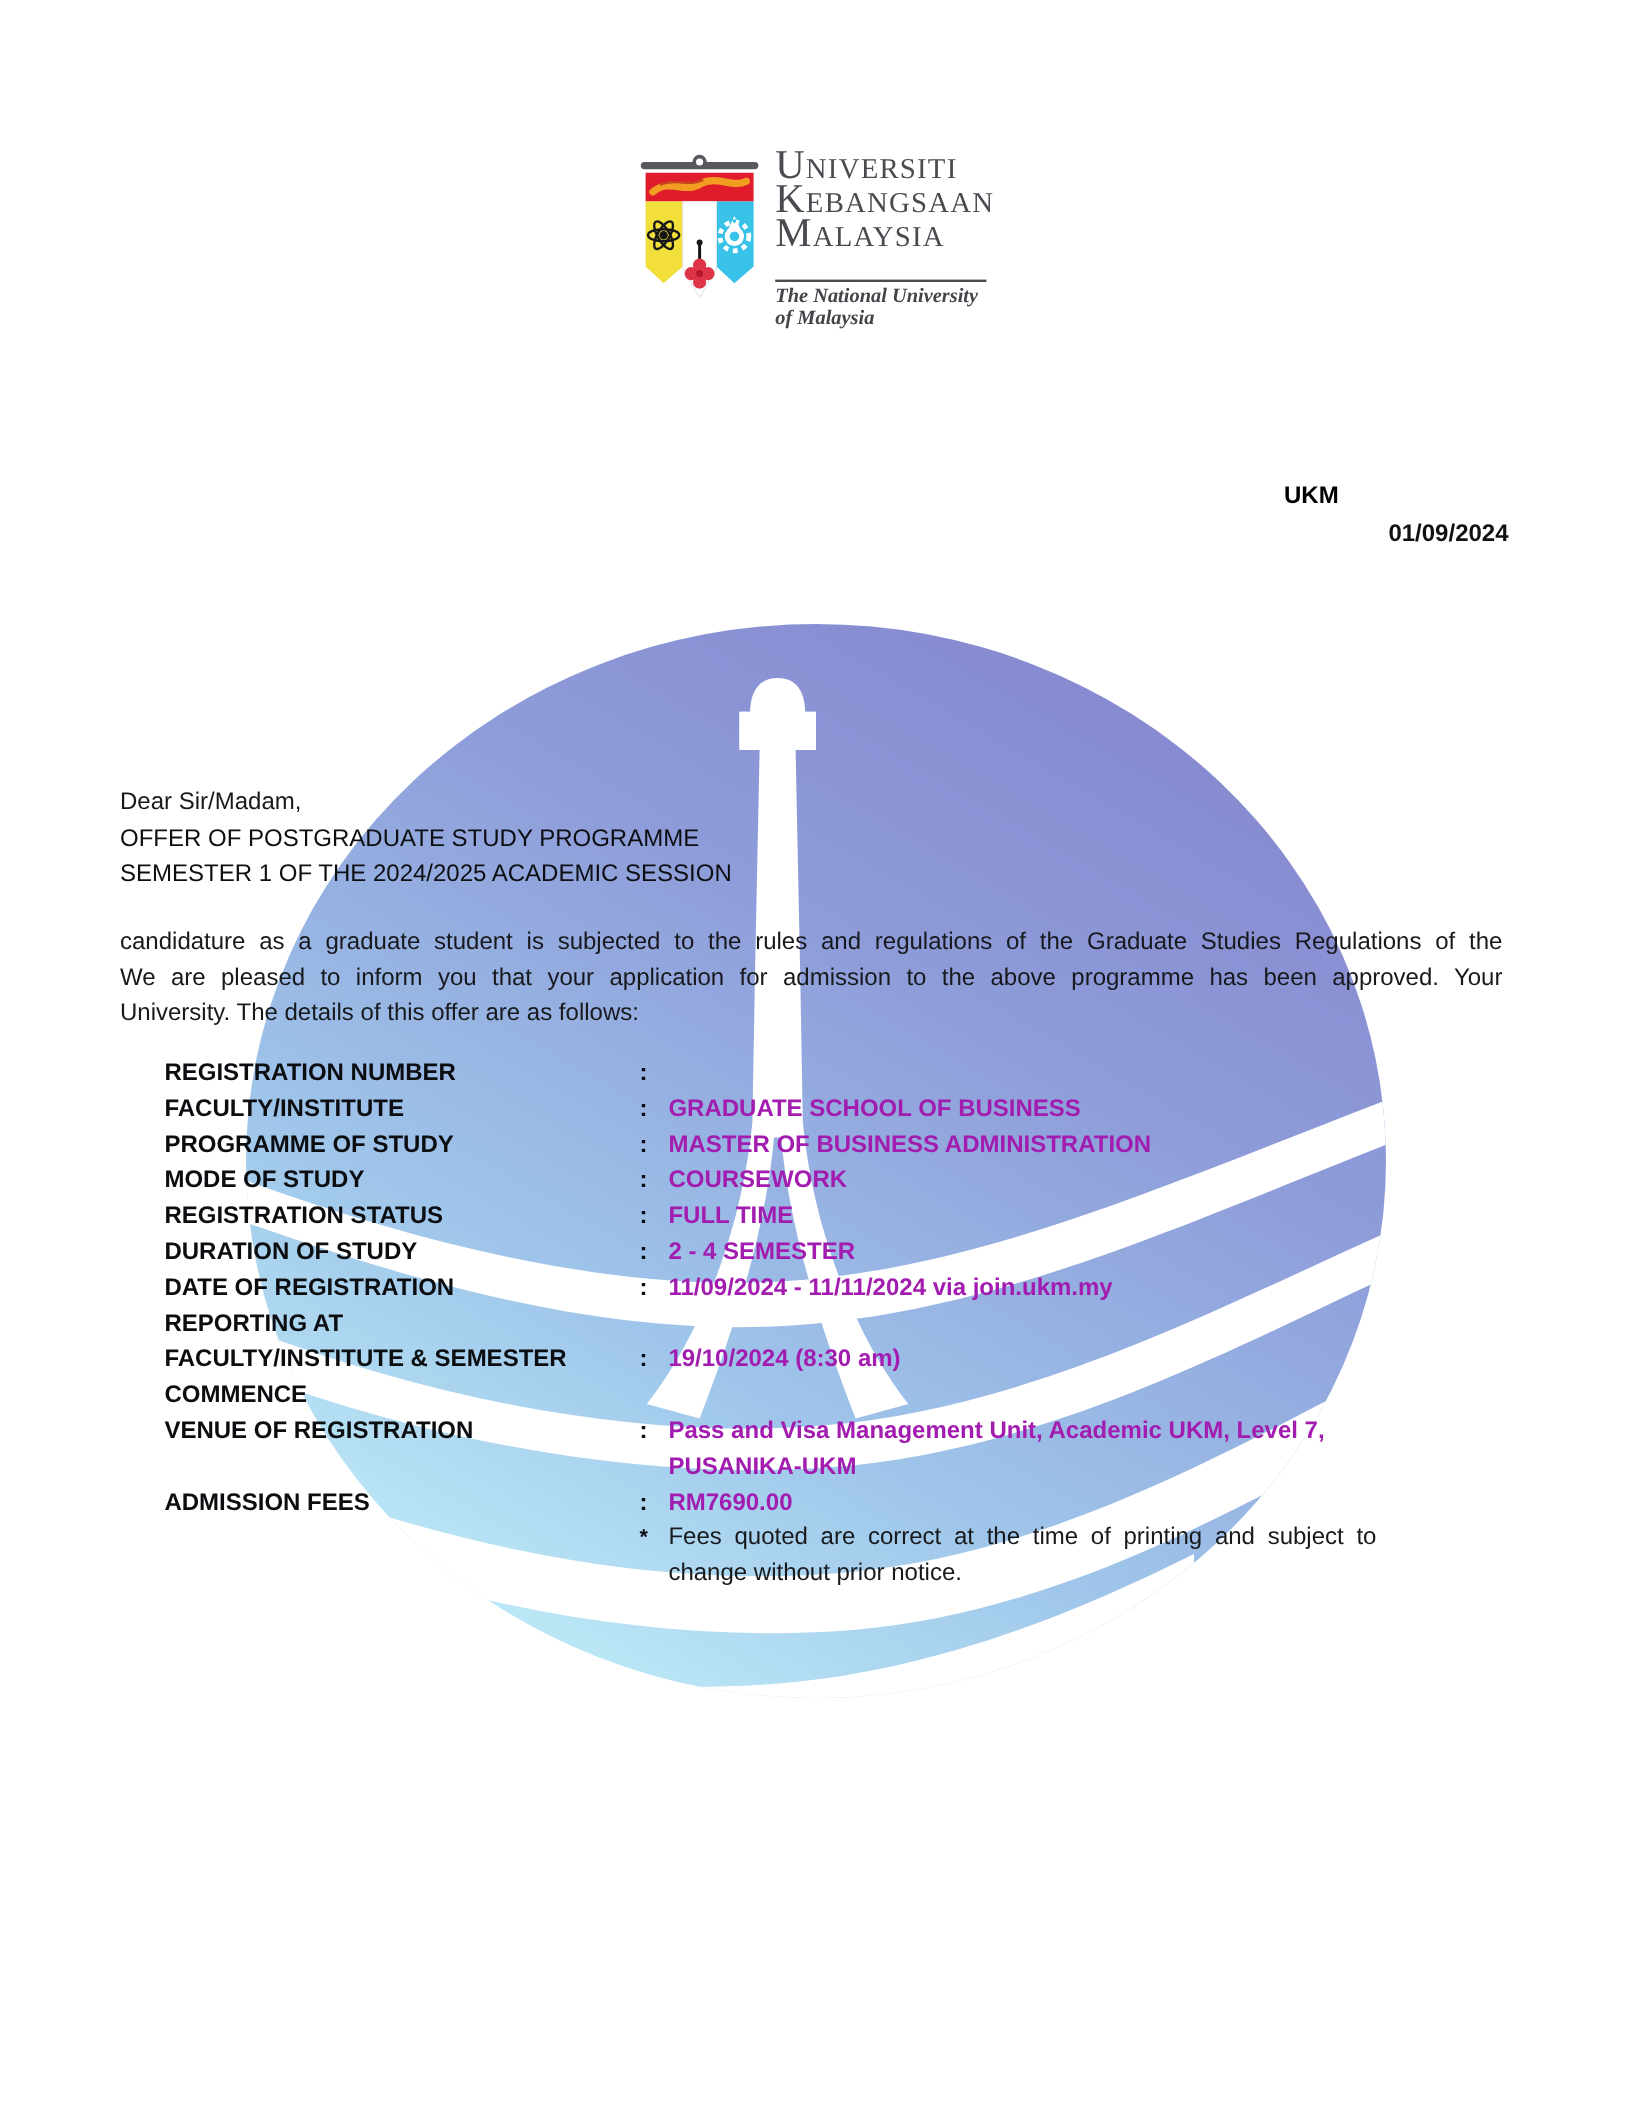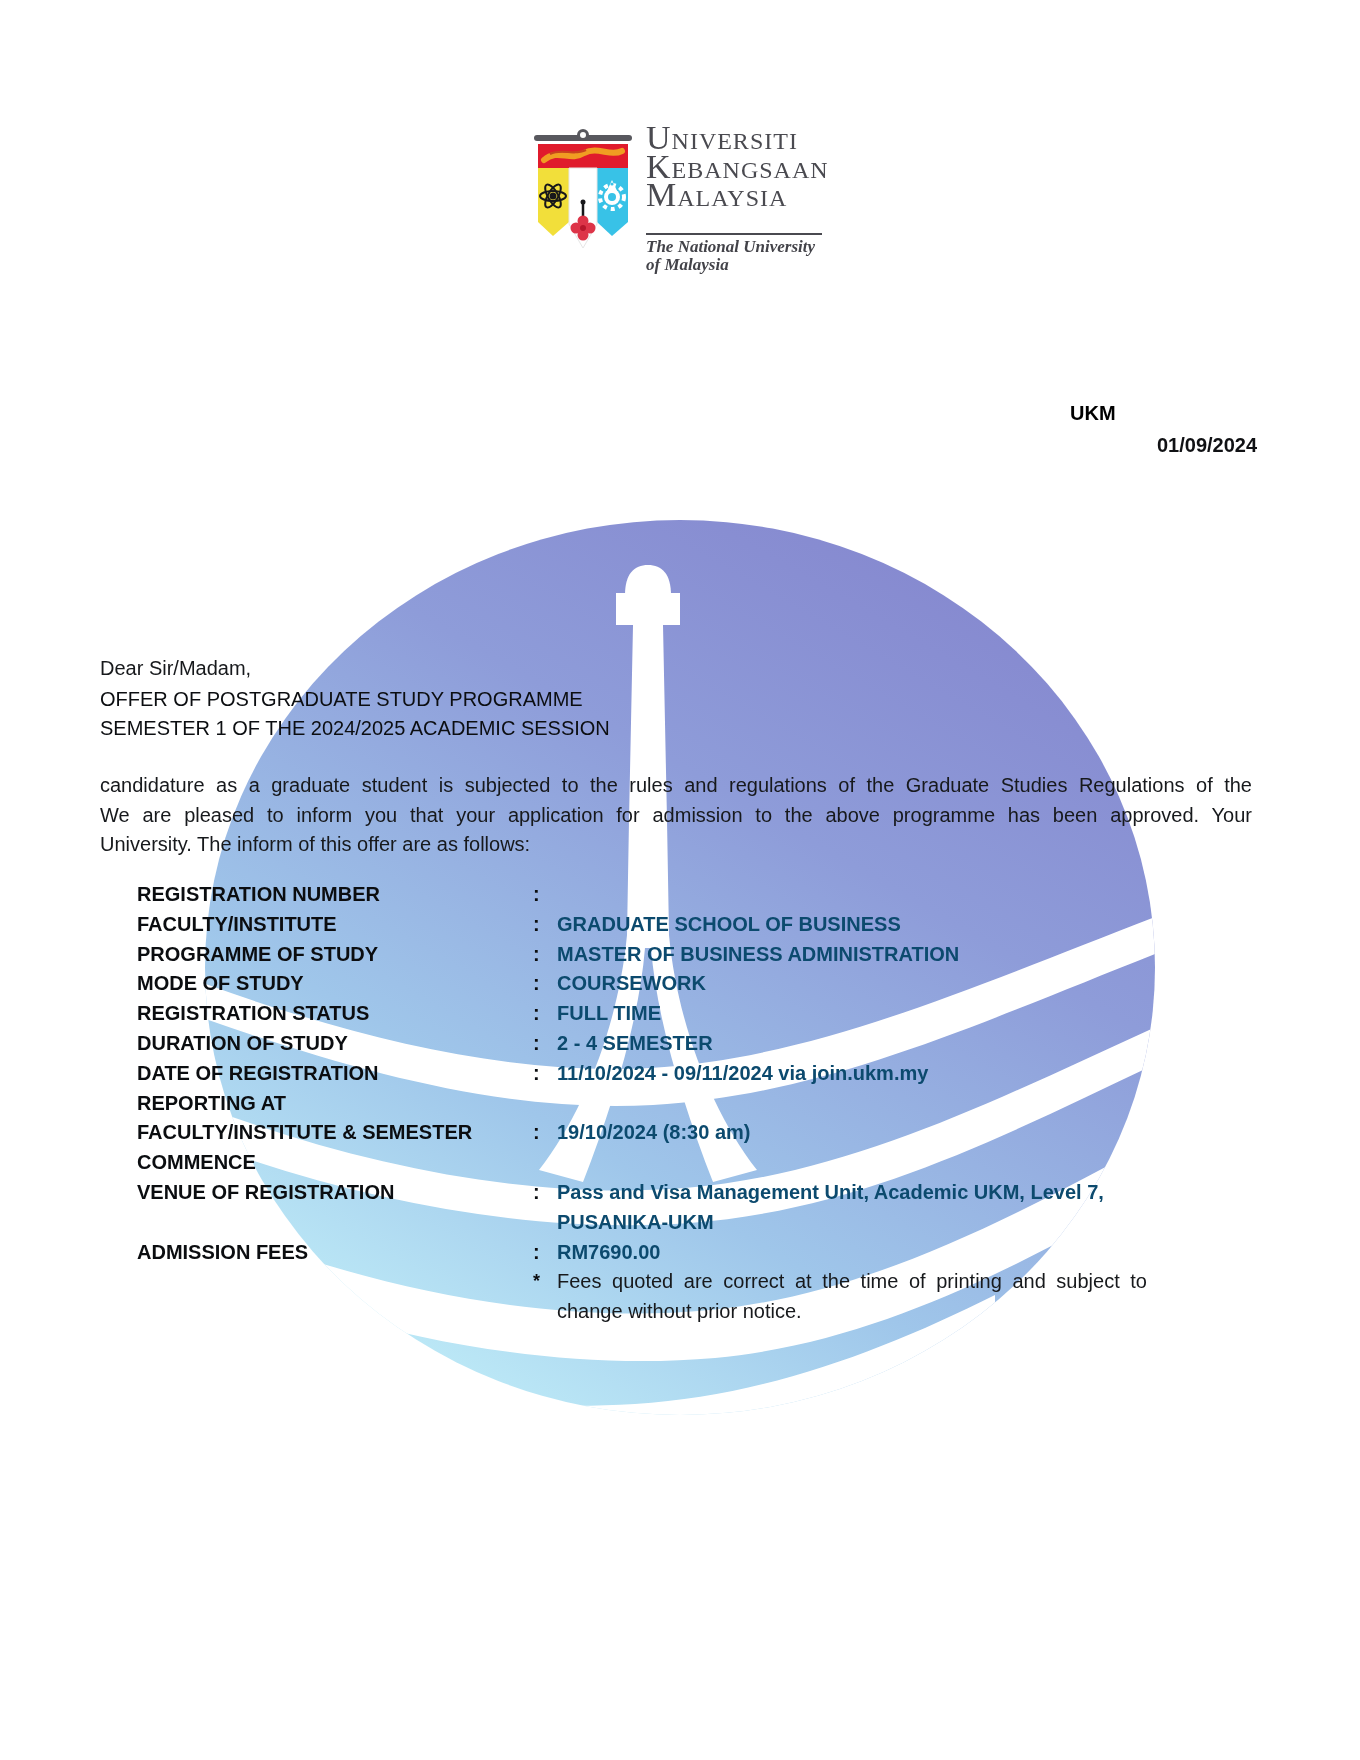"University. The inform of this" div.jline-last { text: inform -> details }
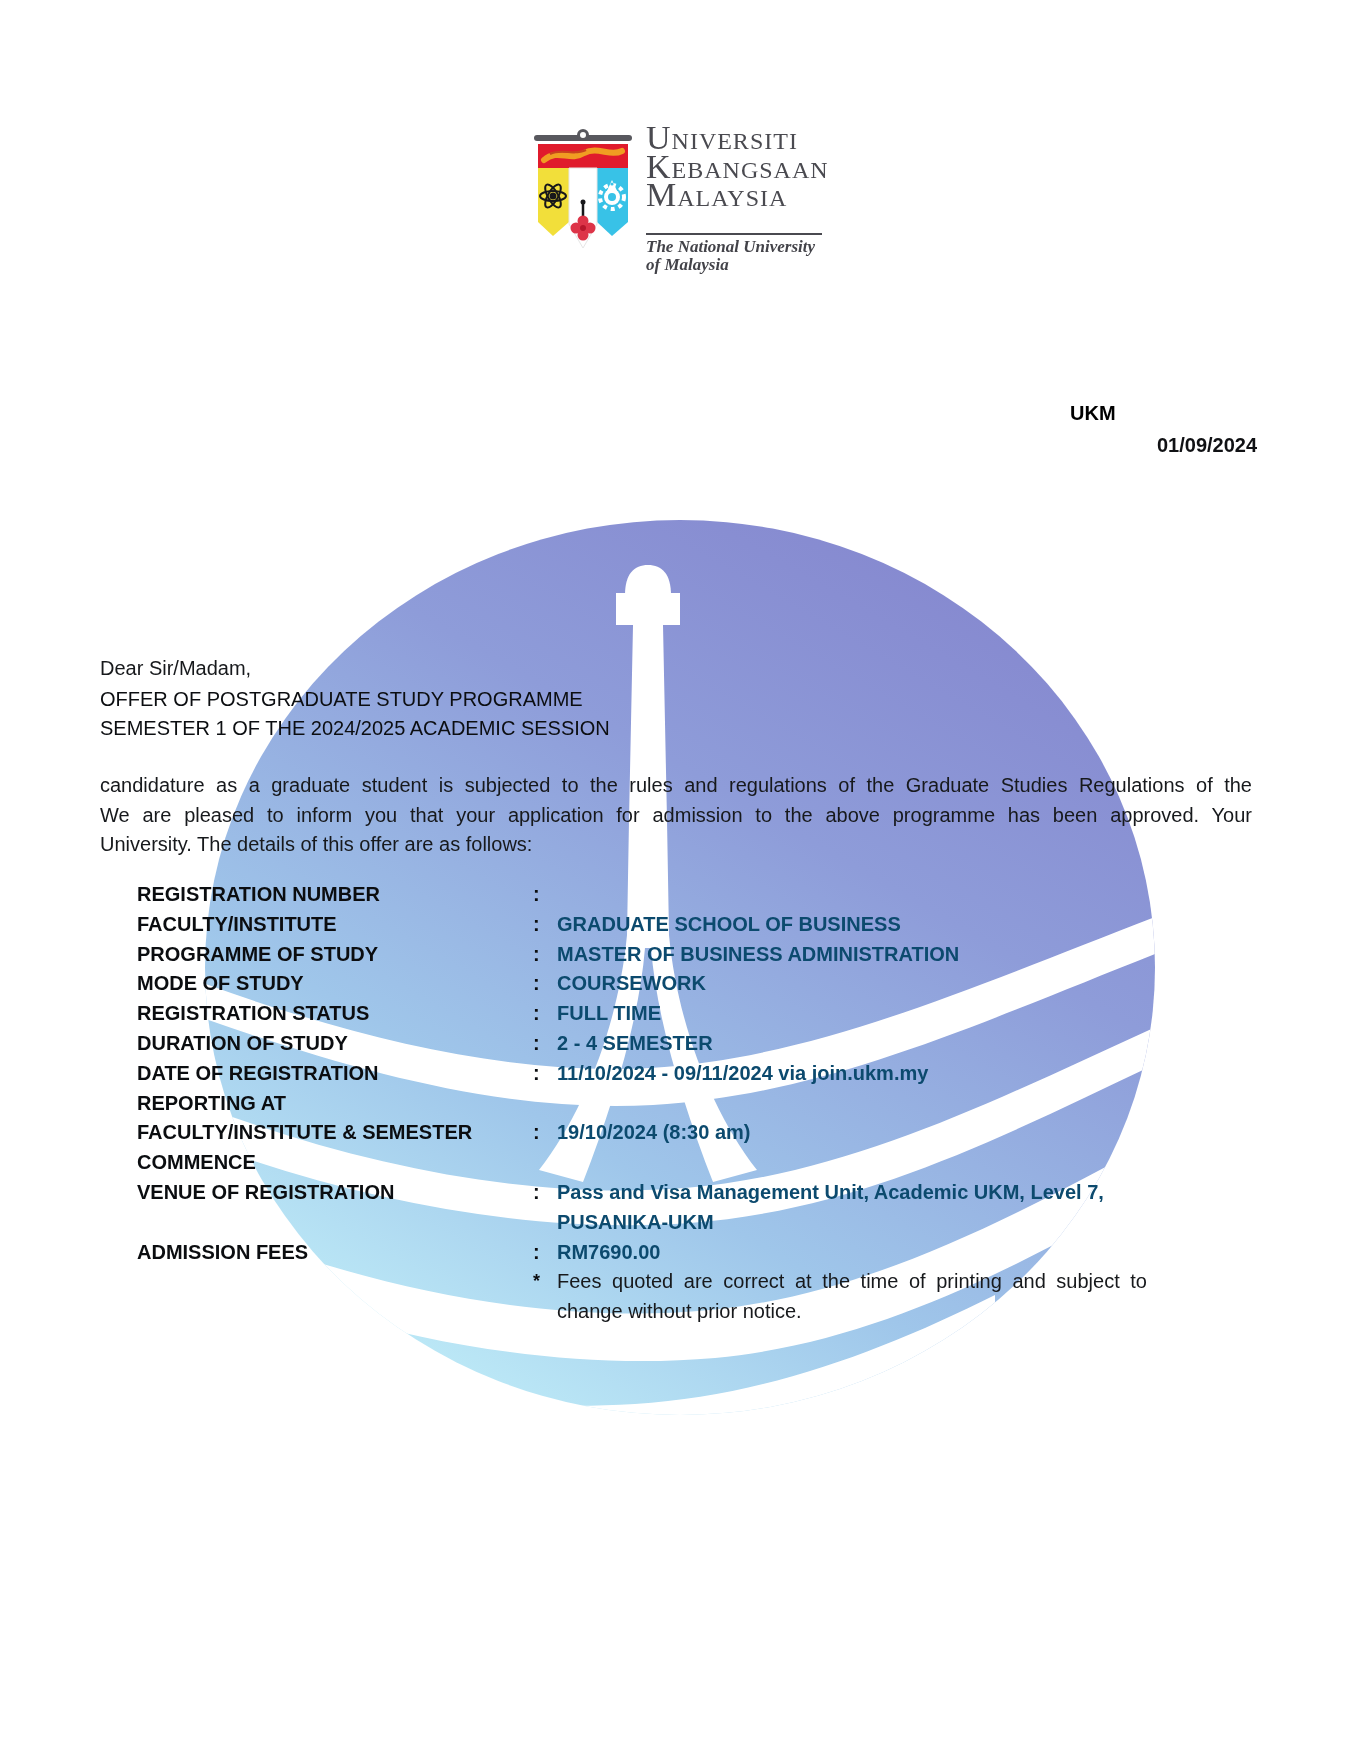"GRADUATE SCHOOL OF BUSINESS" .cell-value { color: #0c4a6e -> #a21caf }
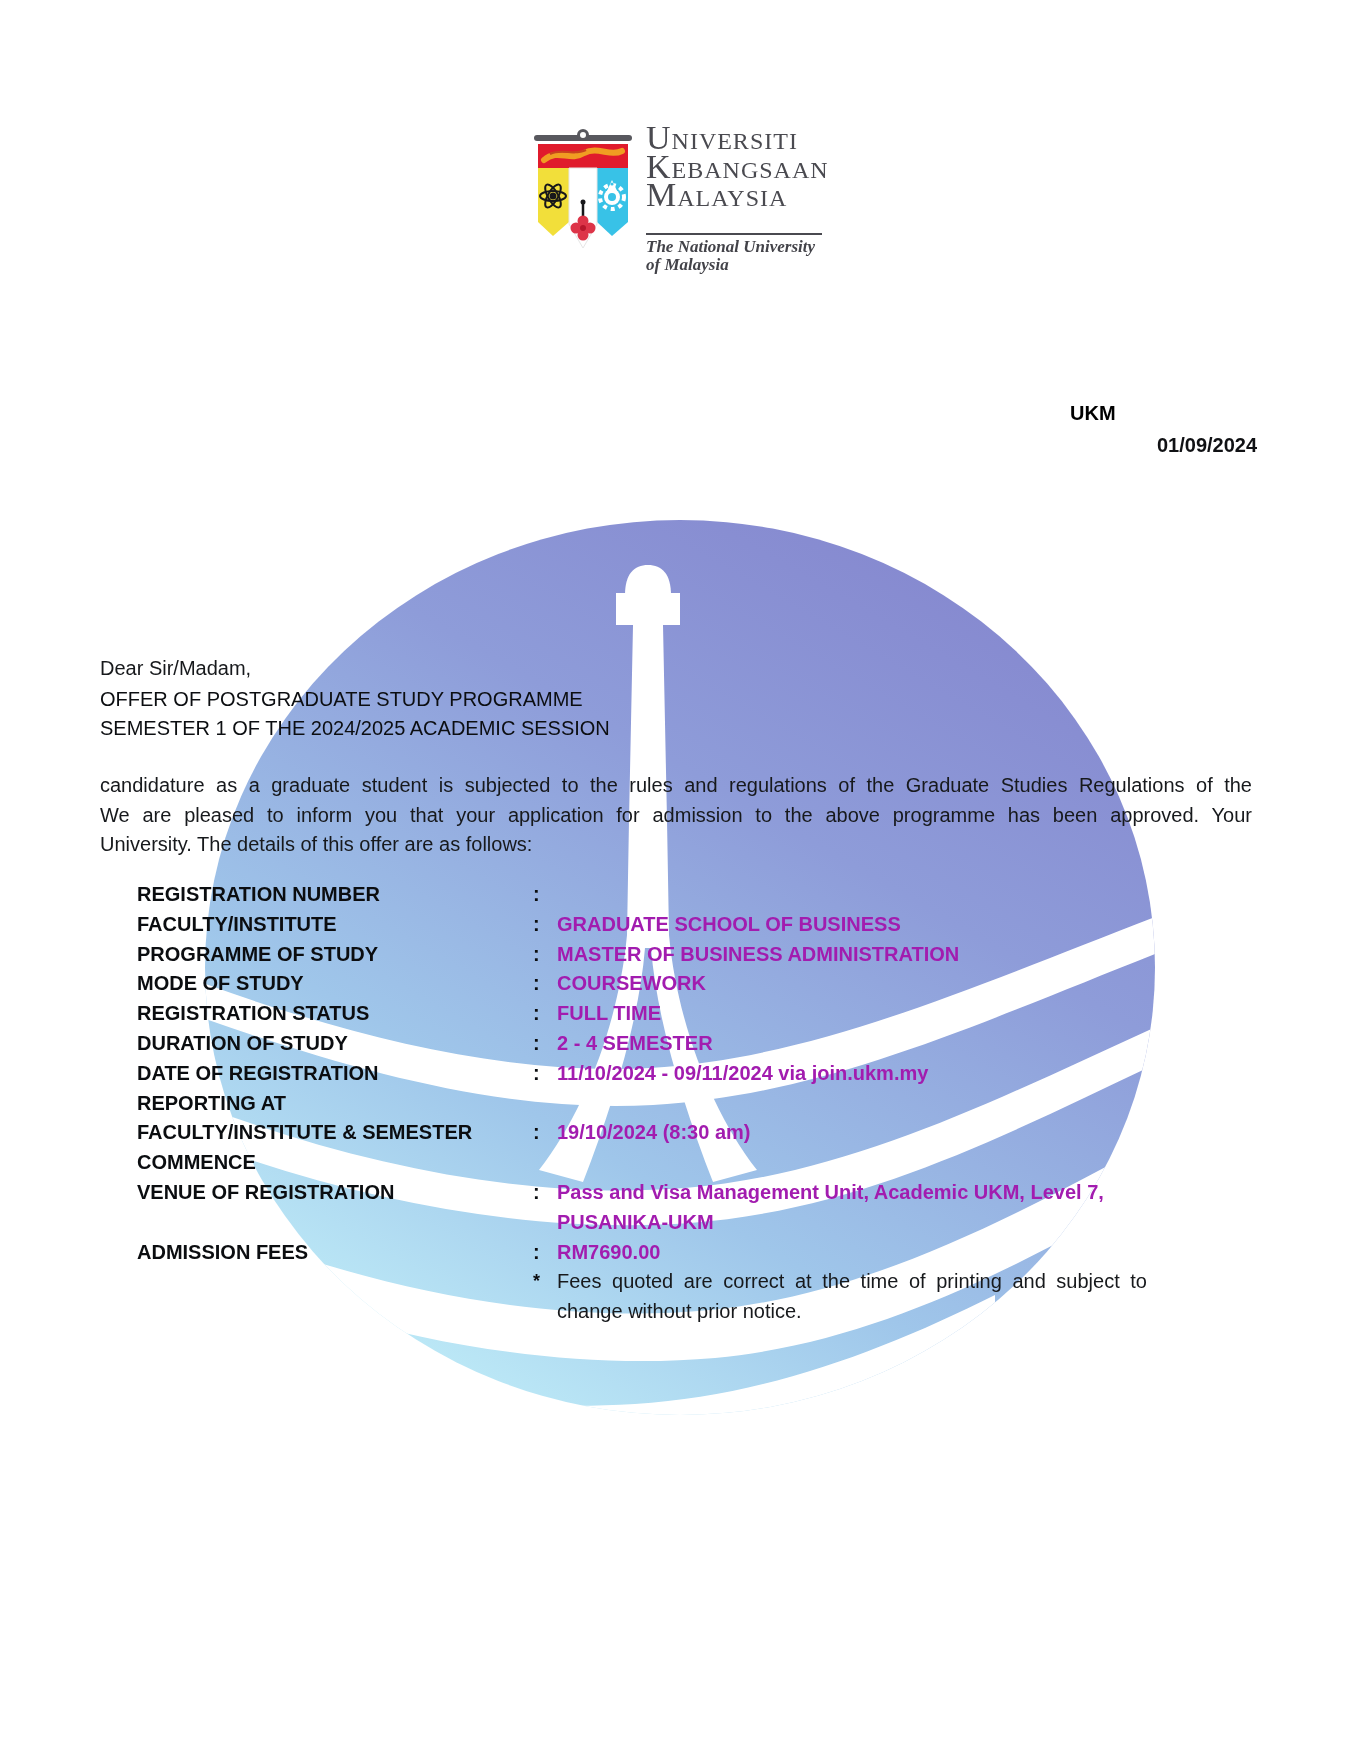"11/10/2024 - 09/11/2024 via join.ukm.my" div.cell-value { text: 11/10/2024 - 09/11/2024 -> 11/09/2024 - 11/11/2024 }
